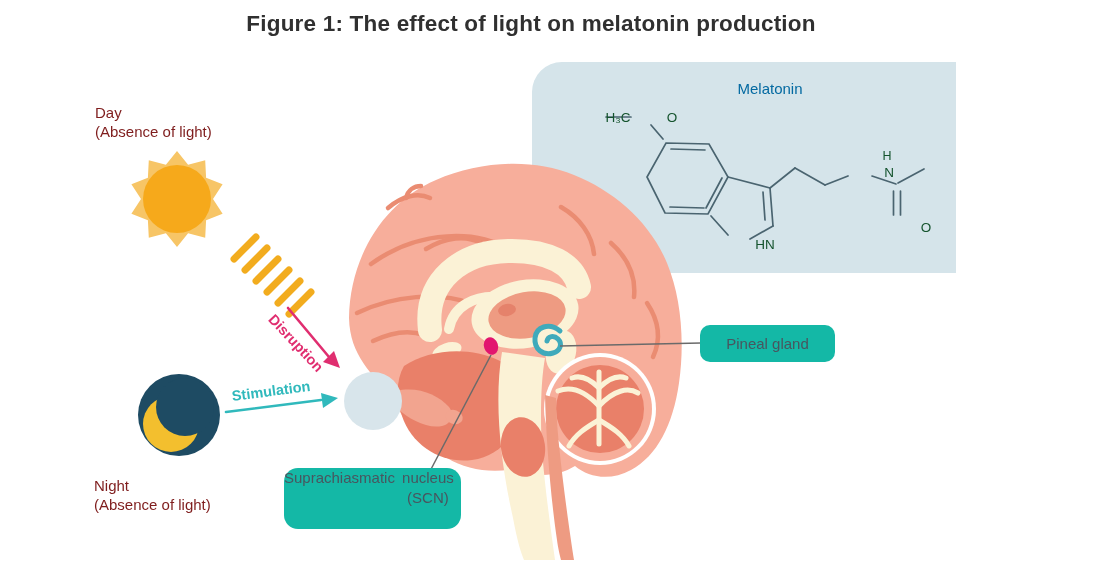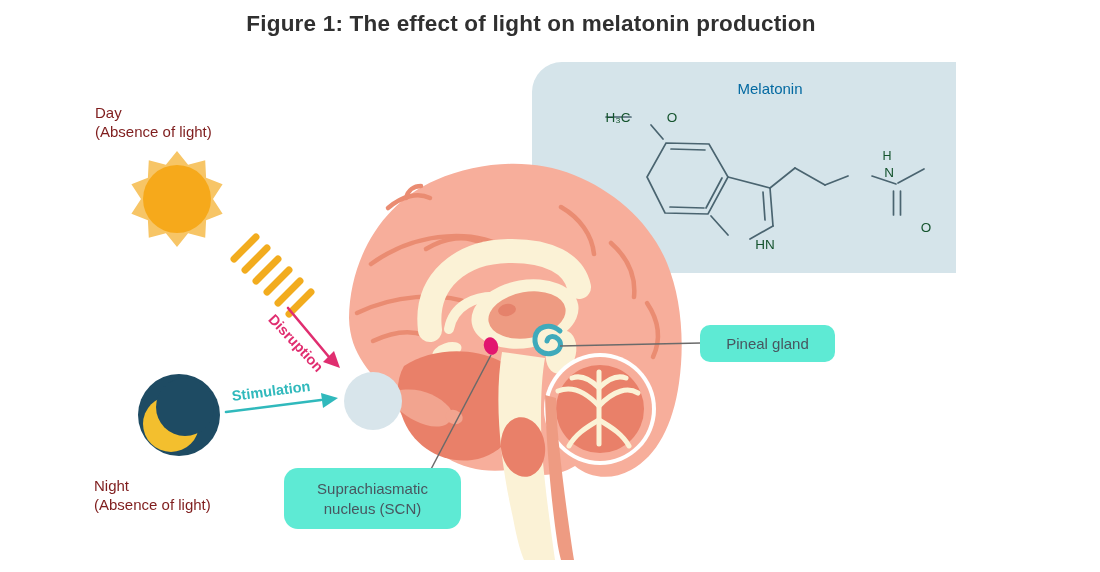"Pineal gland" .pill { background: #5eead4 -> #14b8a6 }
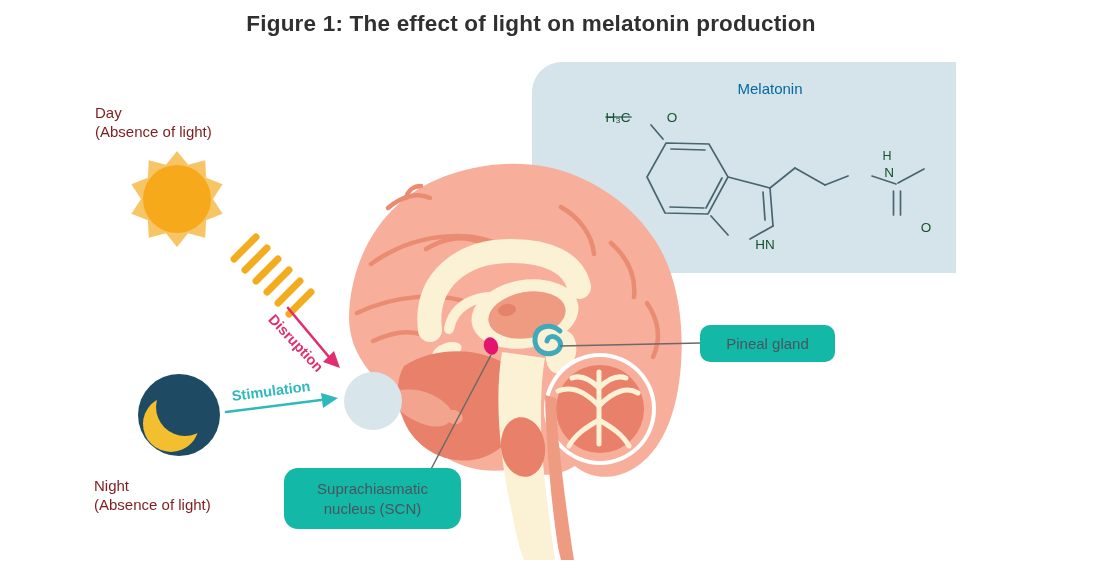"Suprachiasmatic" .scn-pill { flex-direction: column -> row }
